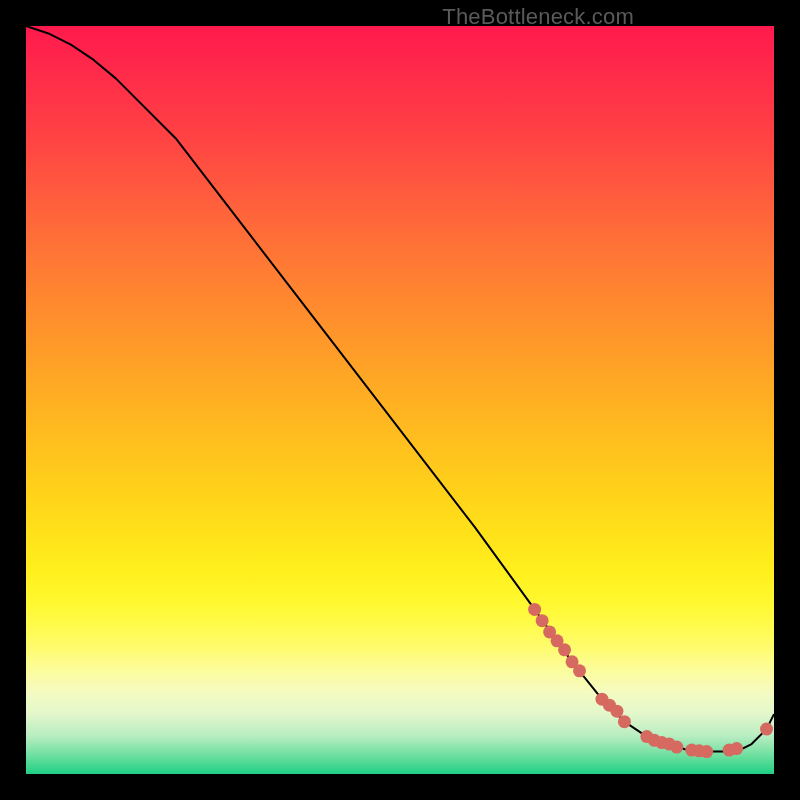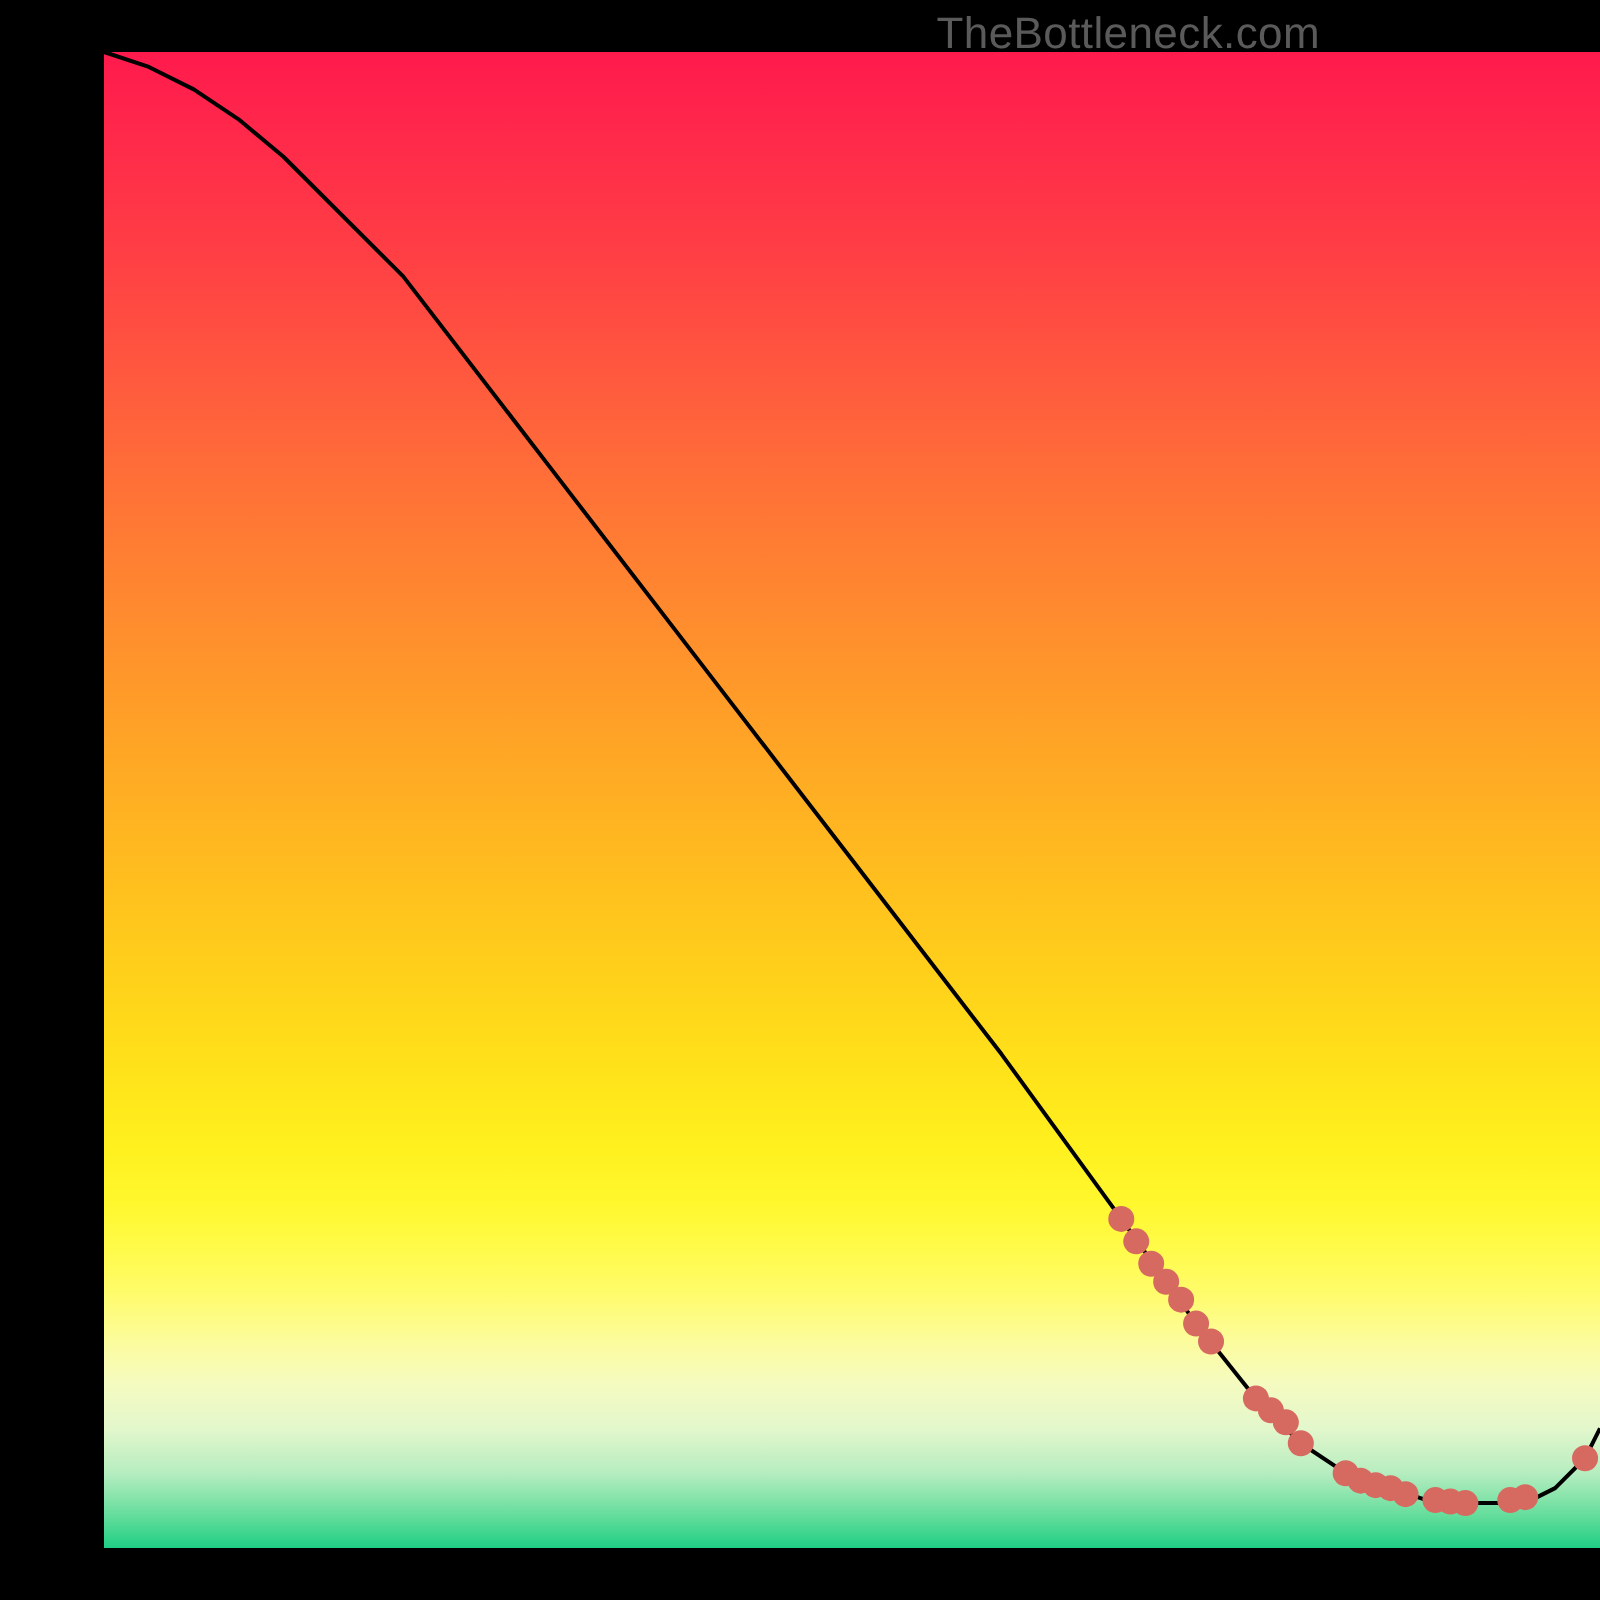"TheBottleneck.com" .container { margin-left: 26px -> none }
